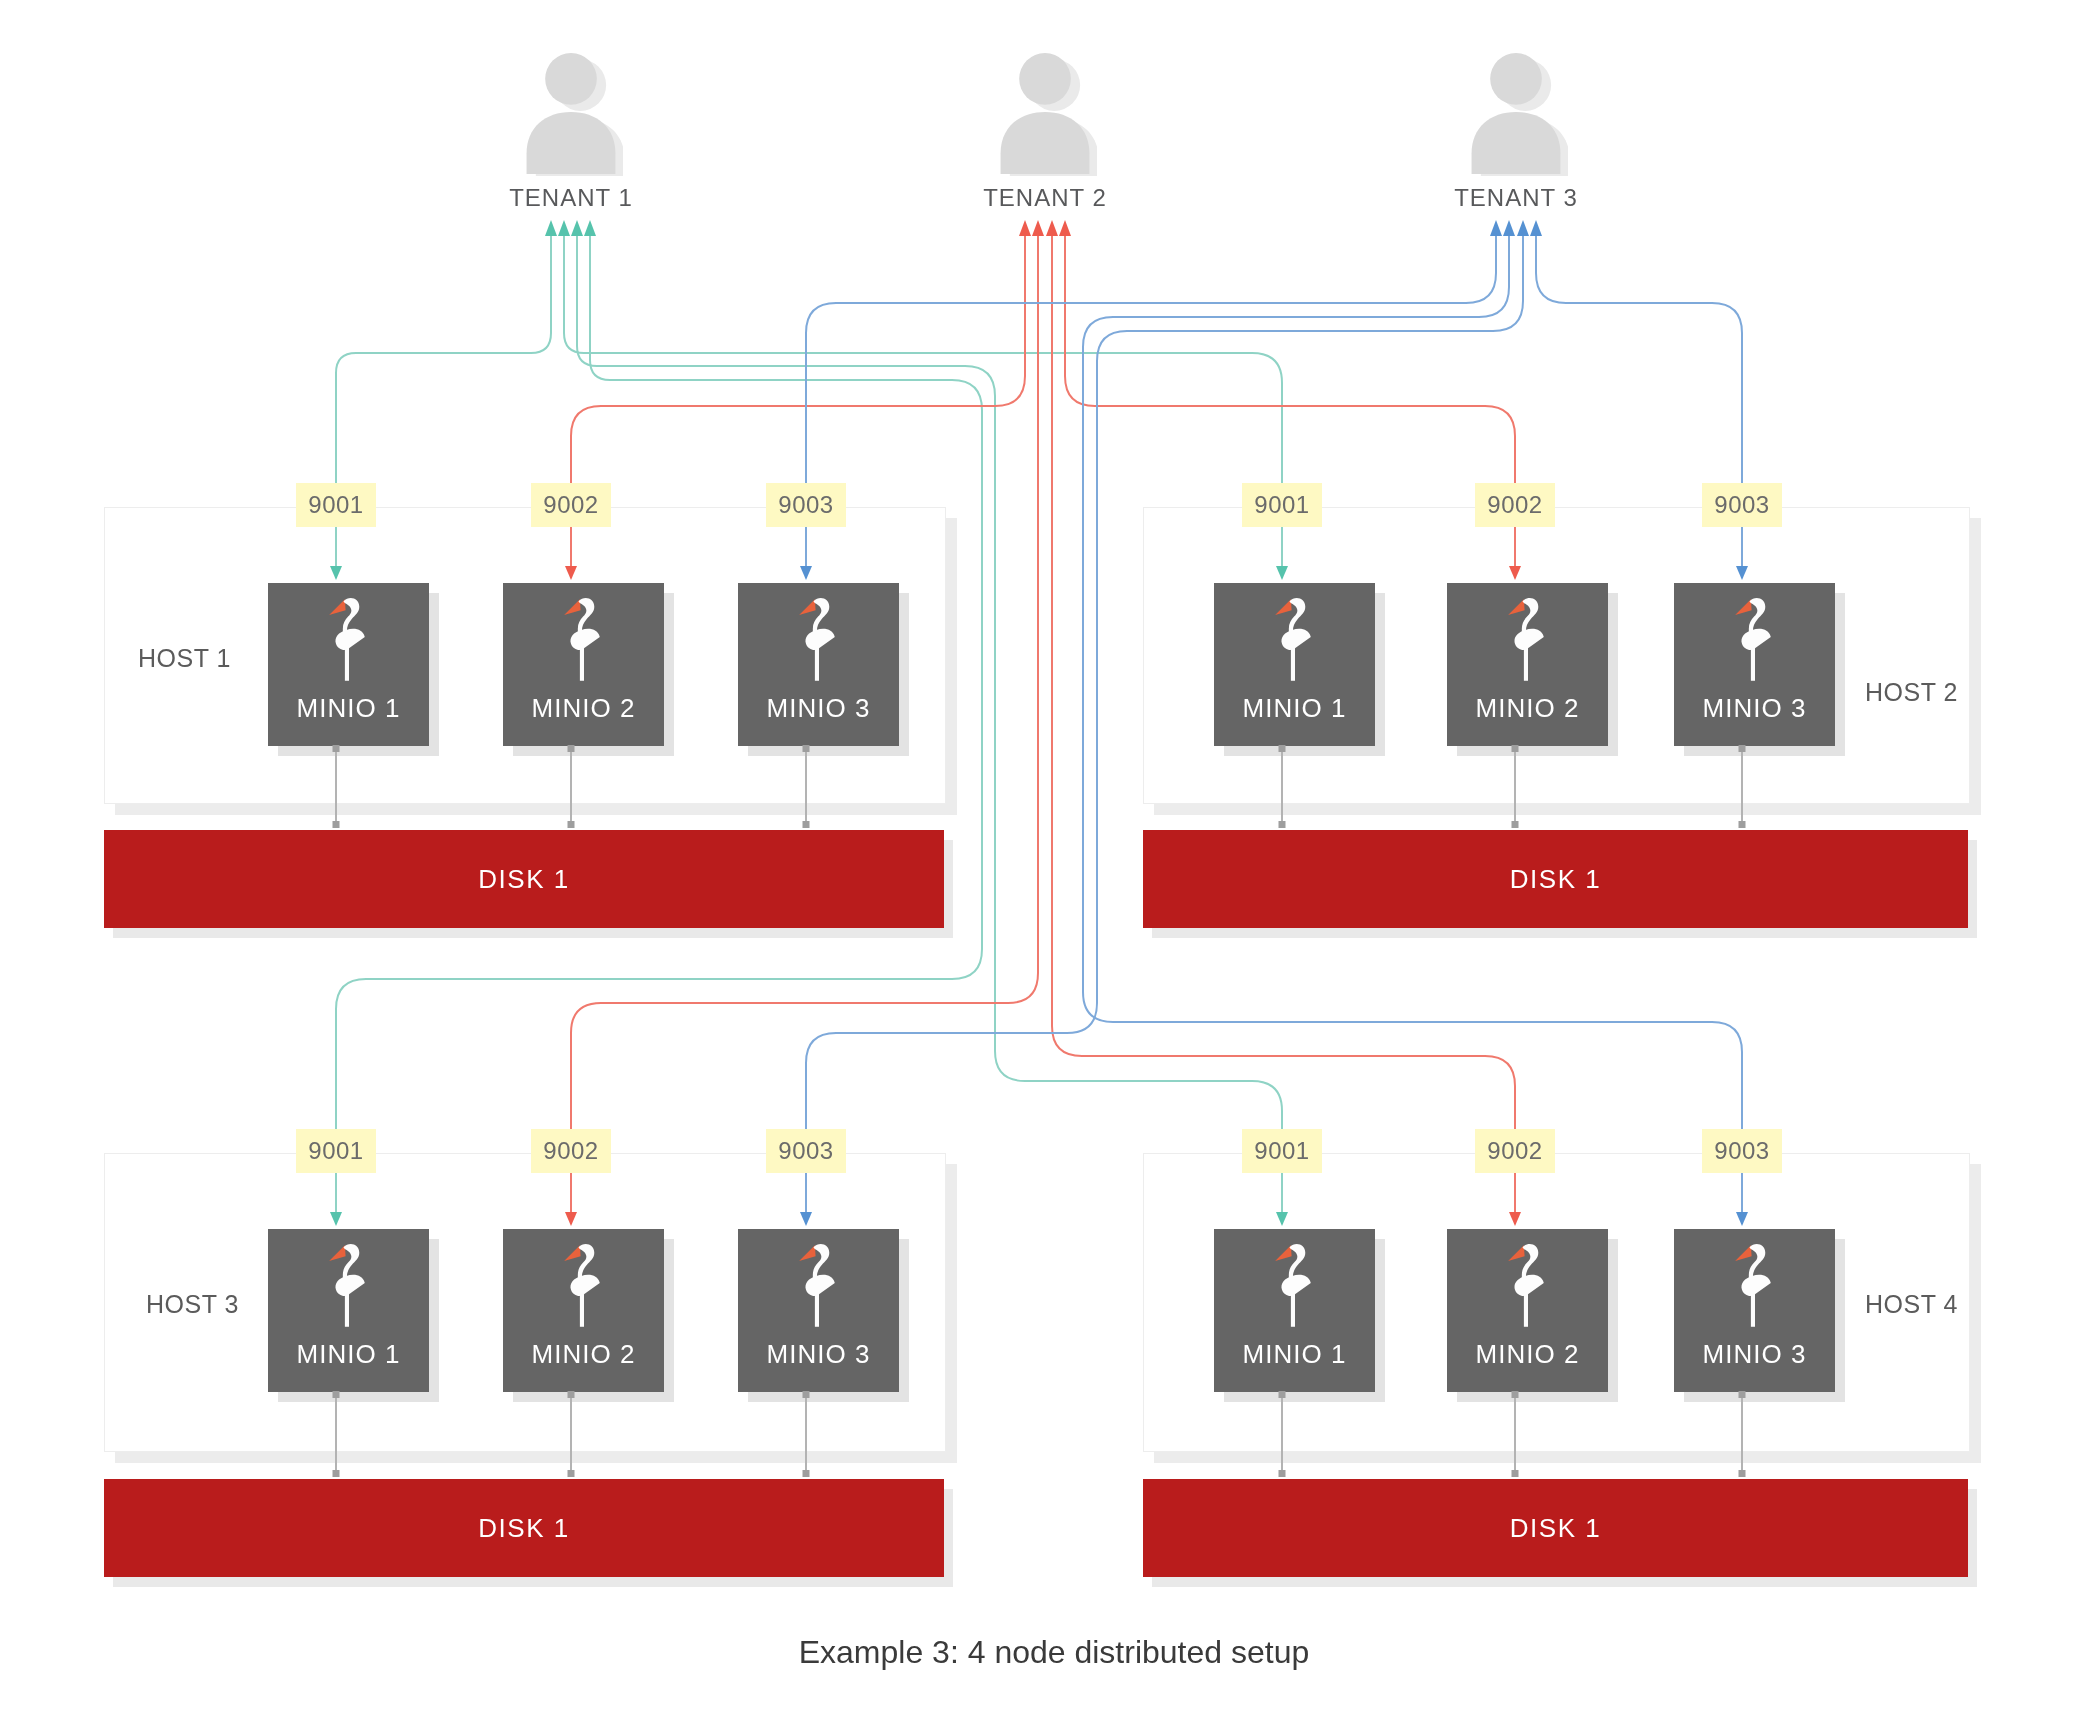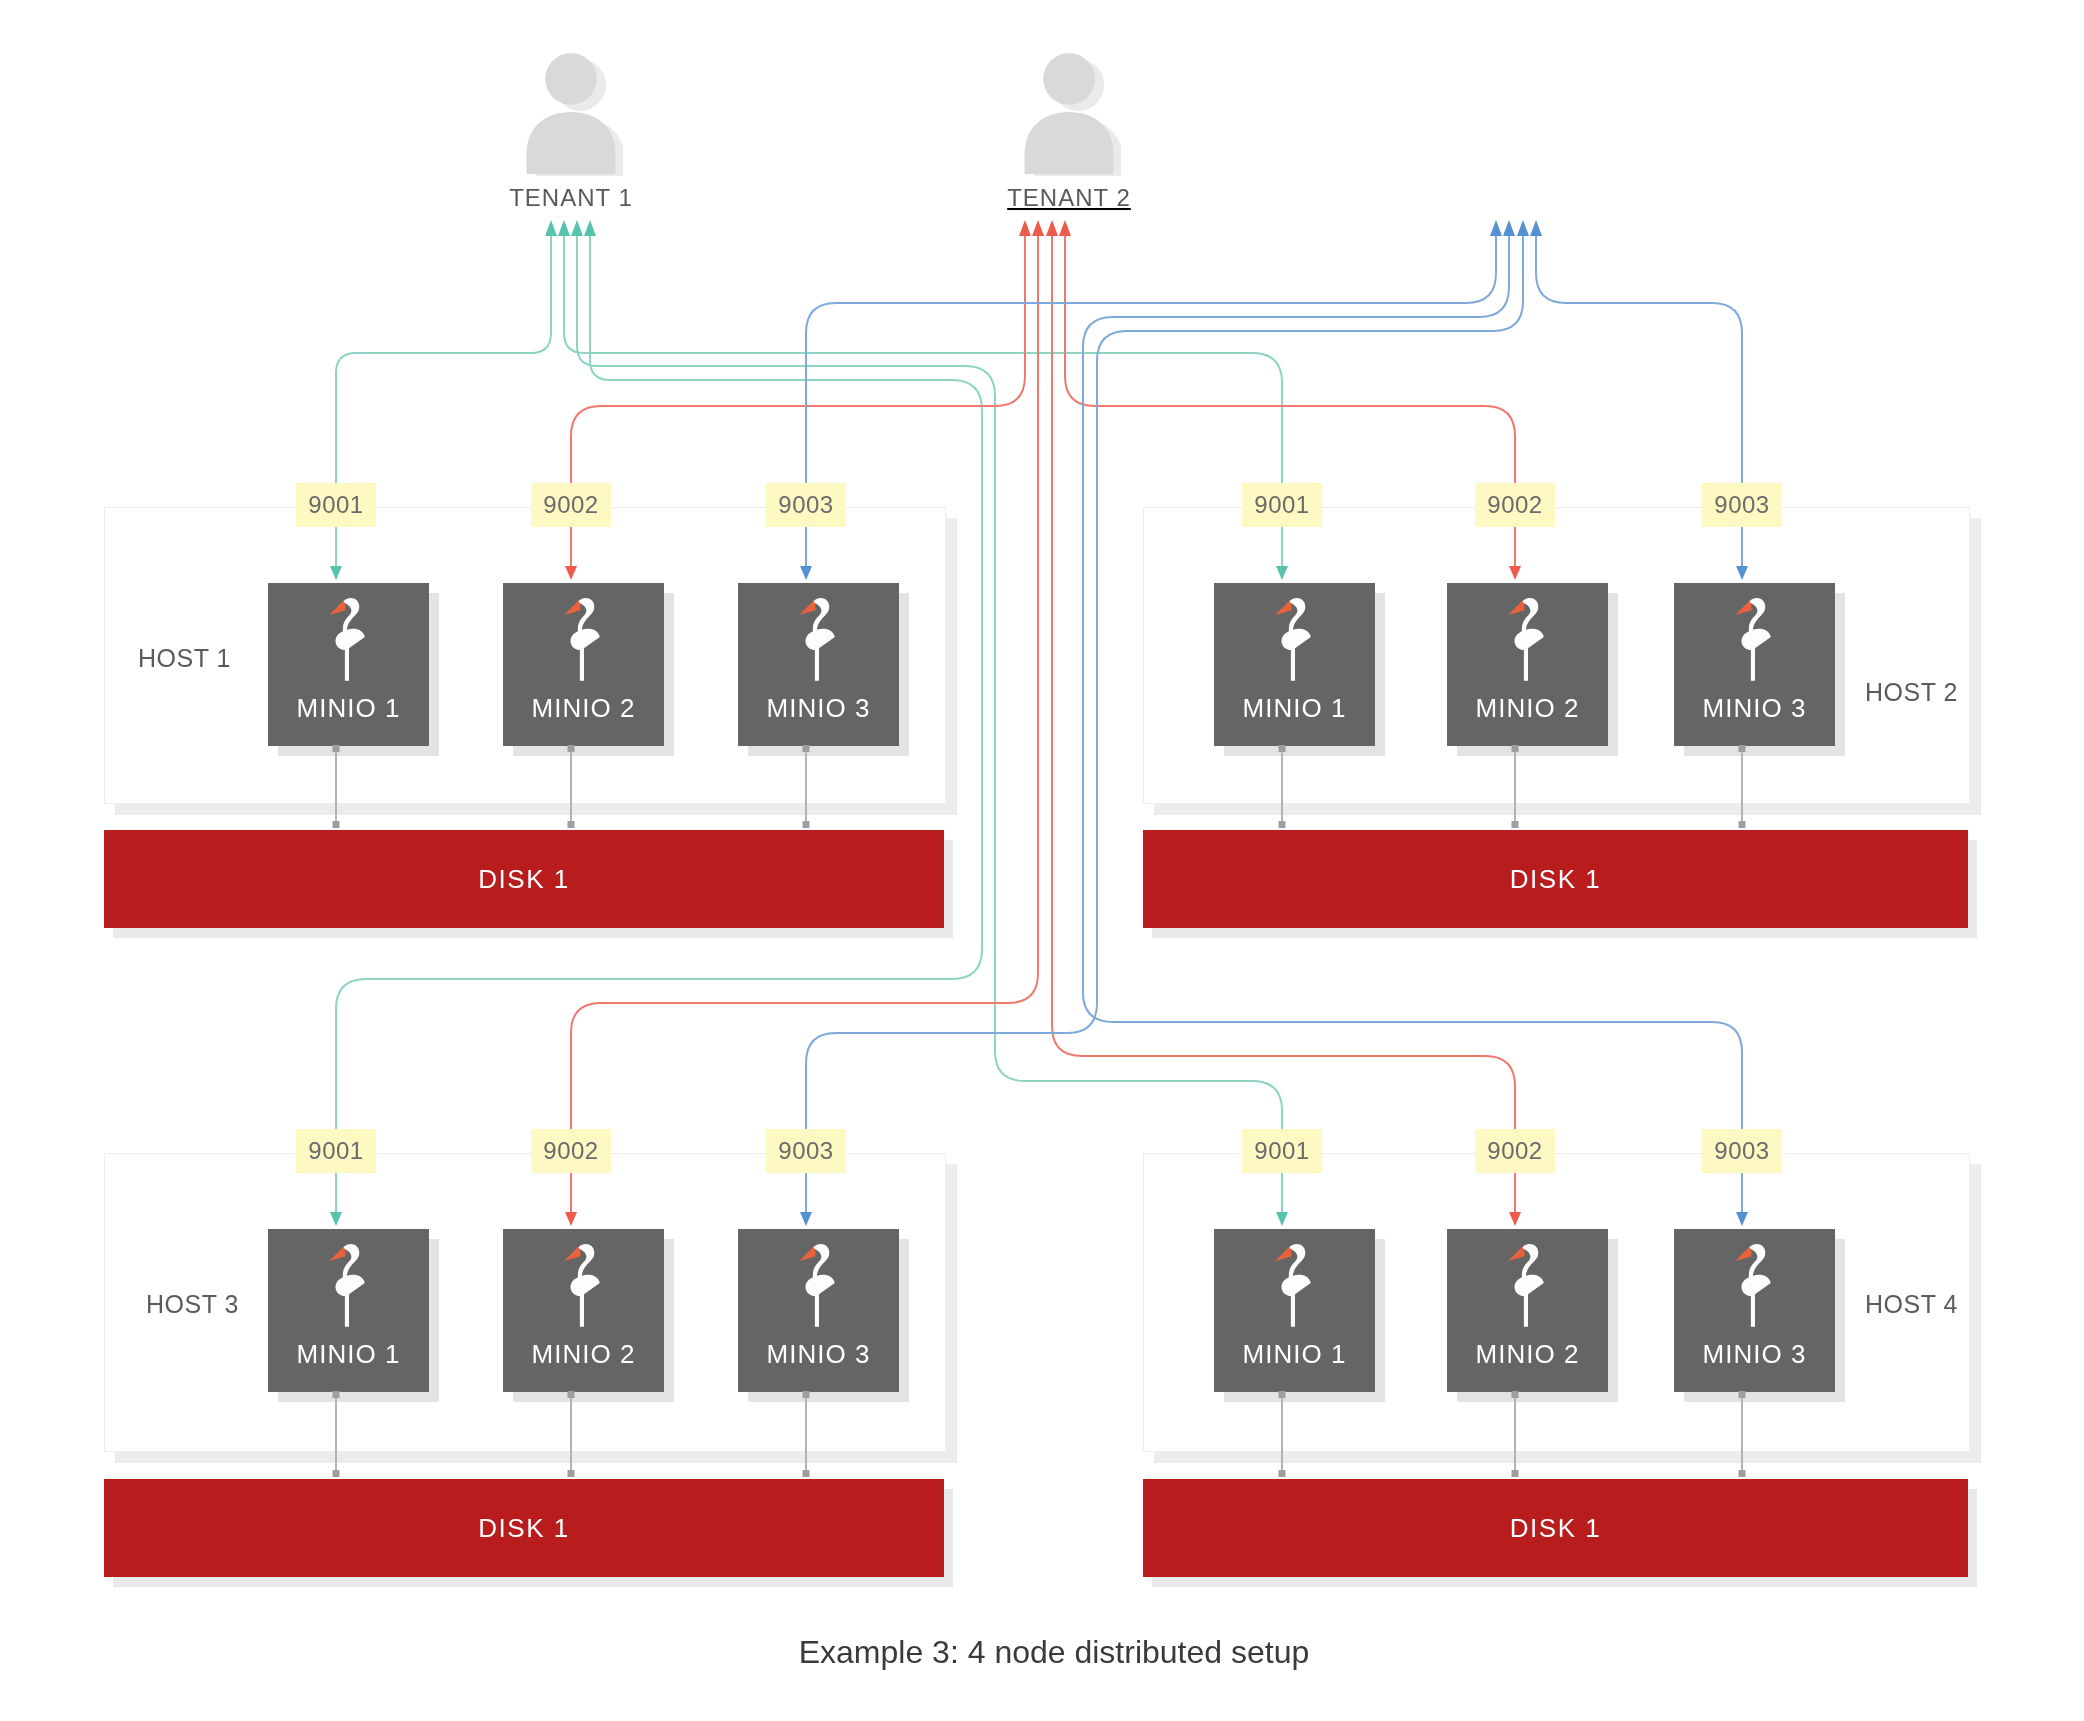"TENANT 2" div.tenant { left: 959px -> 935px; text-decoration: underline -> none }
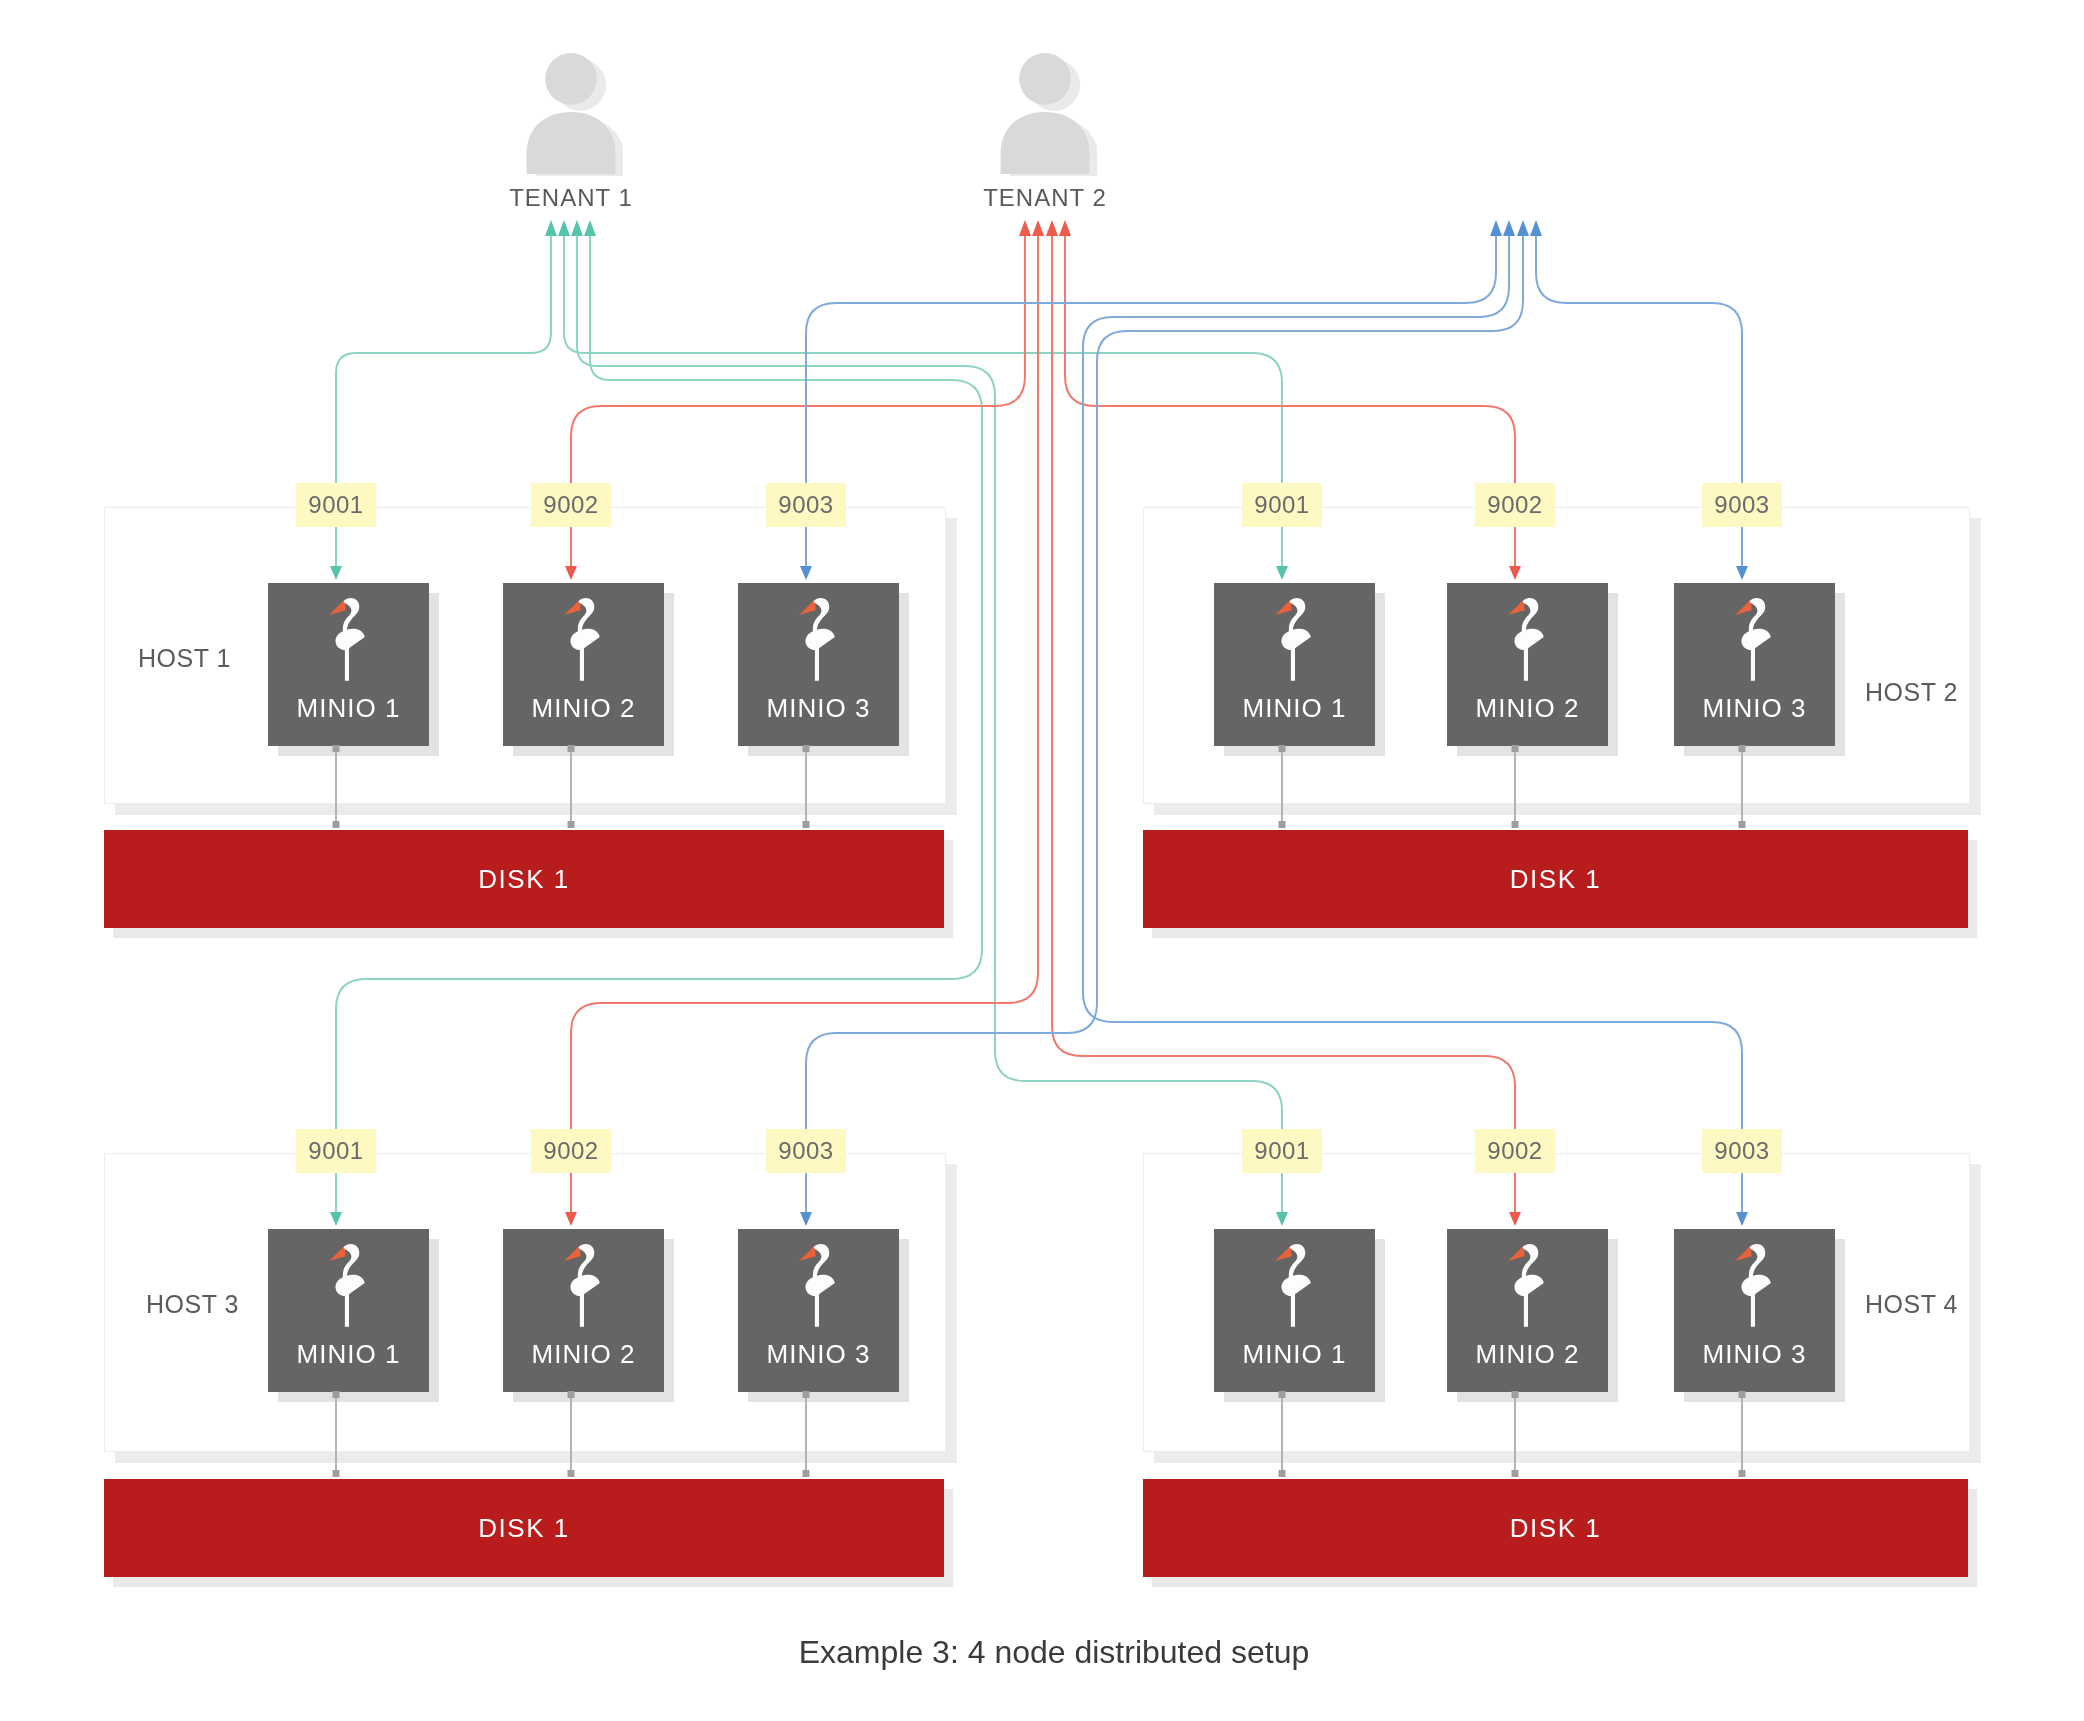"TENANT 3" div.tenant { html: none -> <div> <svg> <use></use> <use></use> </svg> <div>TENANT 3</div> </div> }
